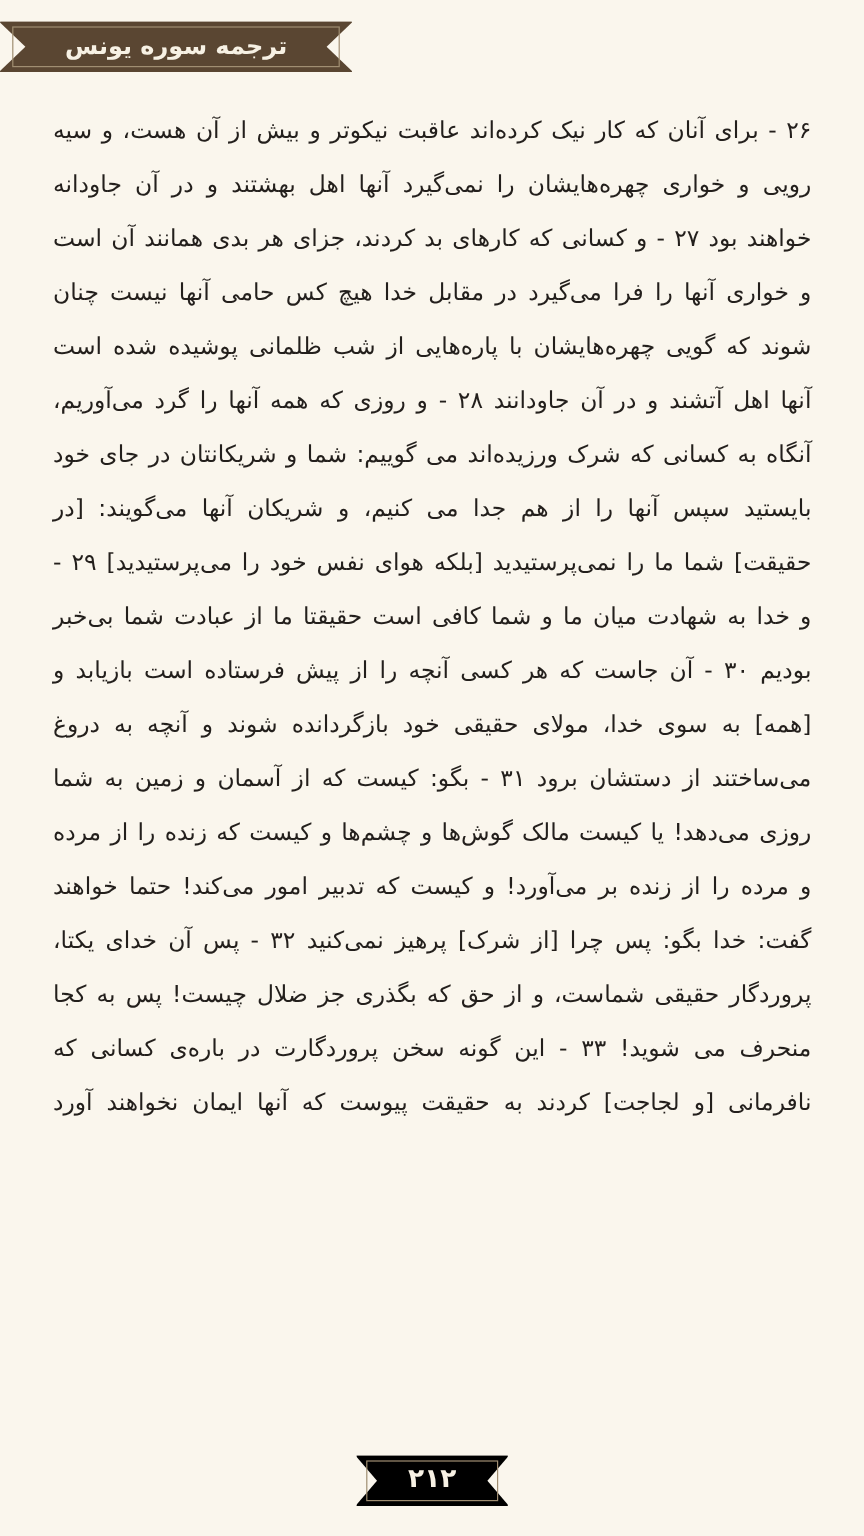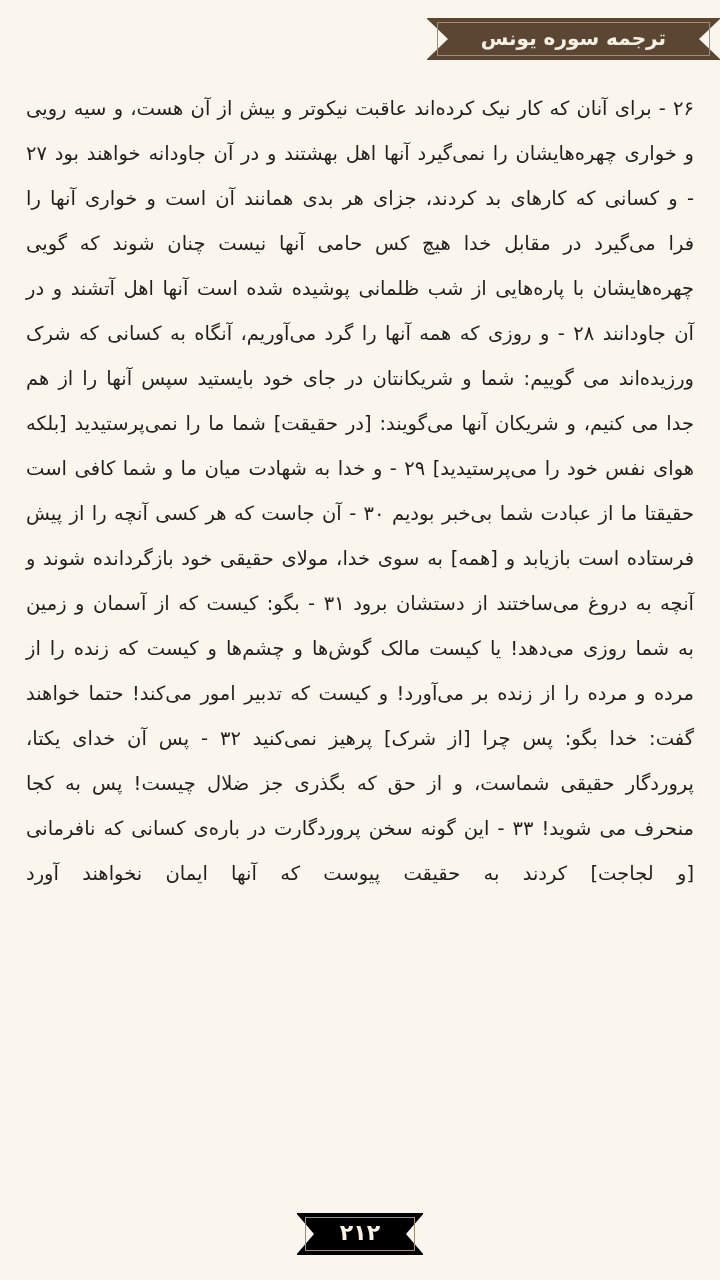"ترجمه سوره یونس" .header { justify-content: flex-start -> flex-end }
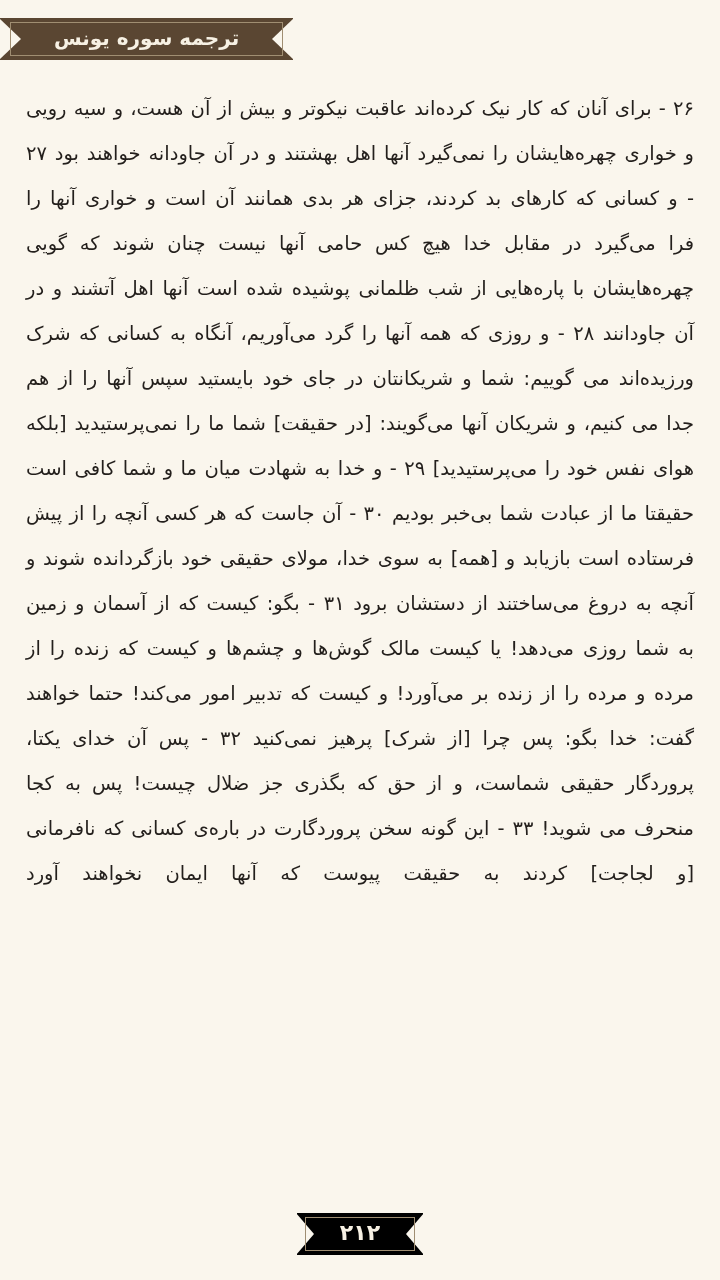"۲۶ - برای آنان که" .content { padding: 0 26px -> 0 44px }
